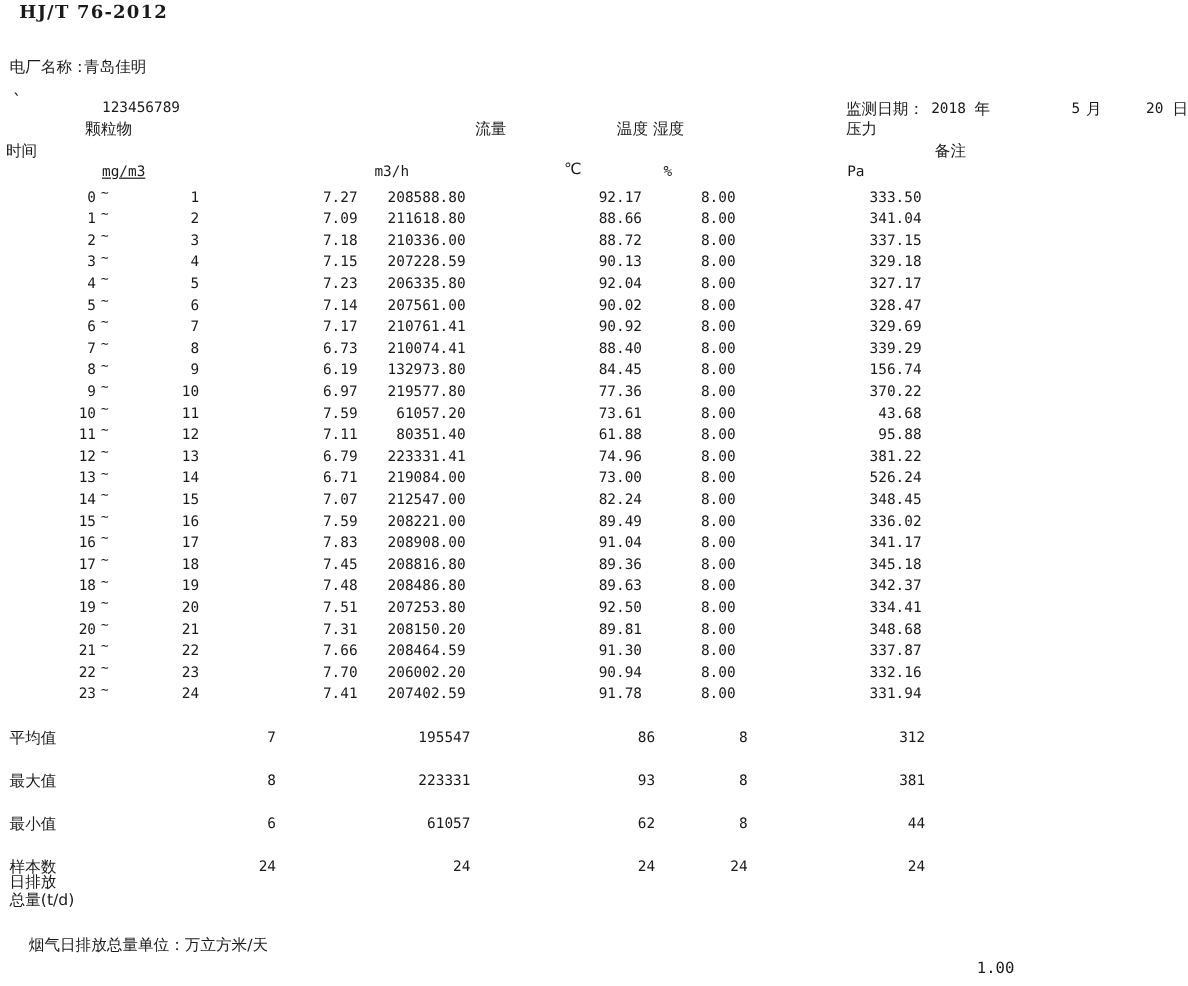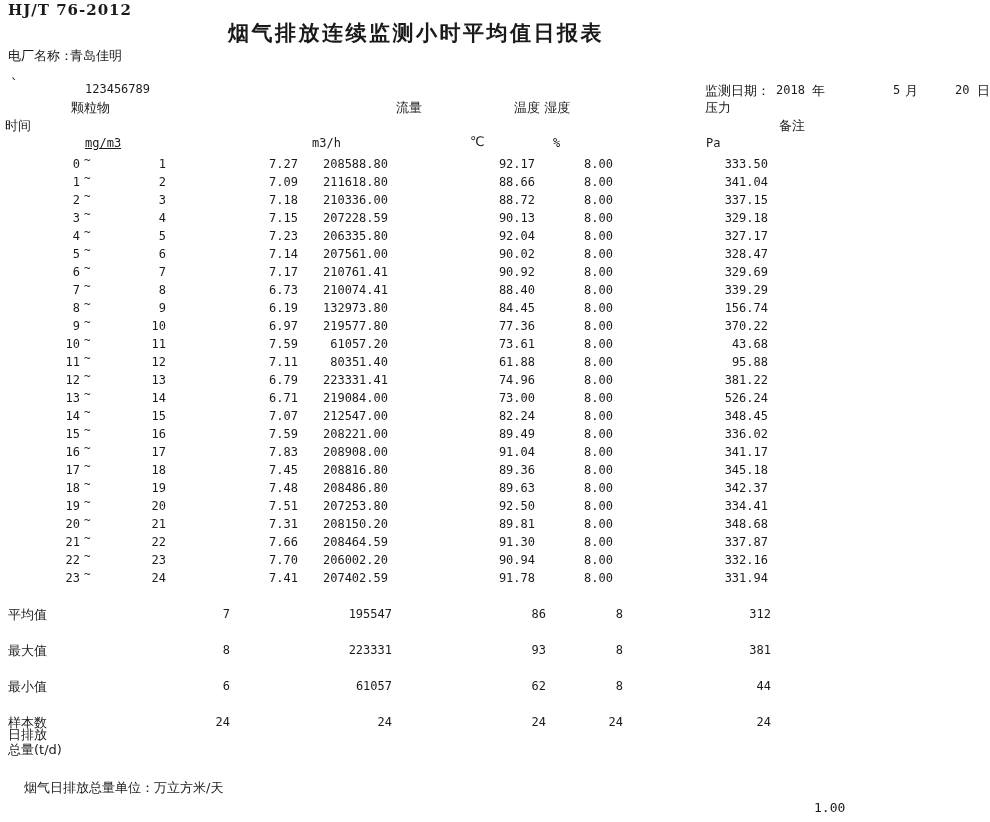"HJ/T 76-2012" .std { left: 8px -> 16px }
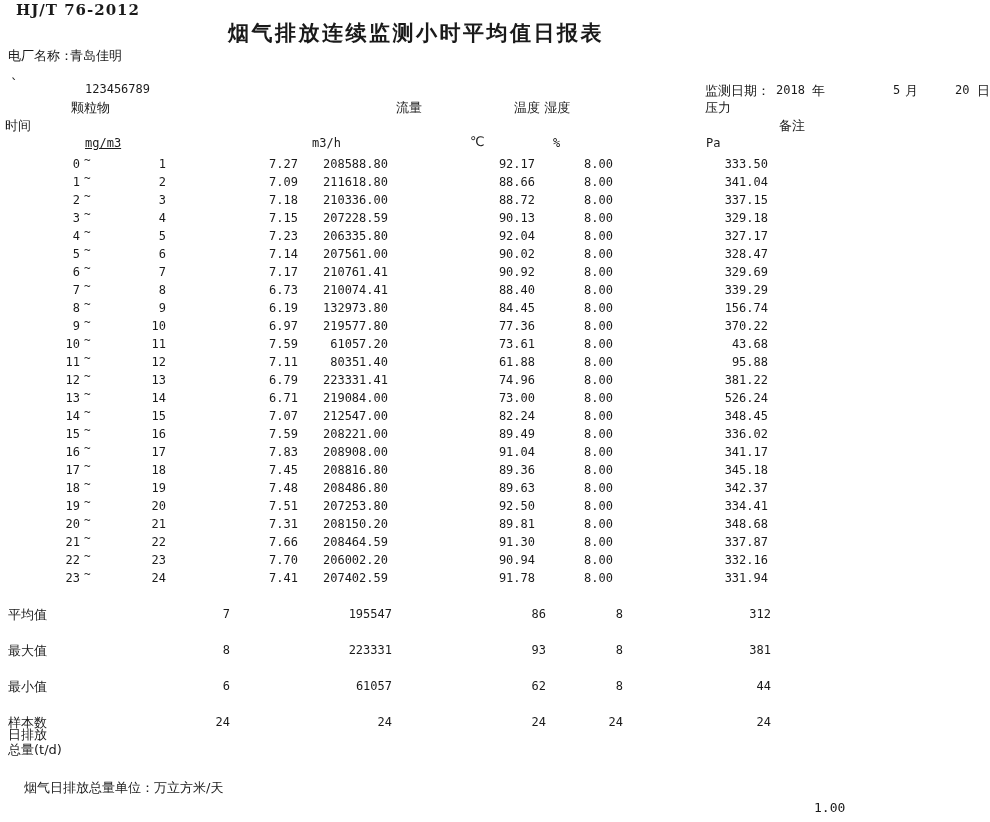"烟气排放连续监测小时平均值日报表" span.abs { html: <span>烟气排放连续监测小时平均值日报表</span> -> none }
